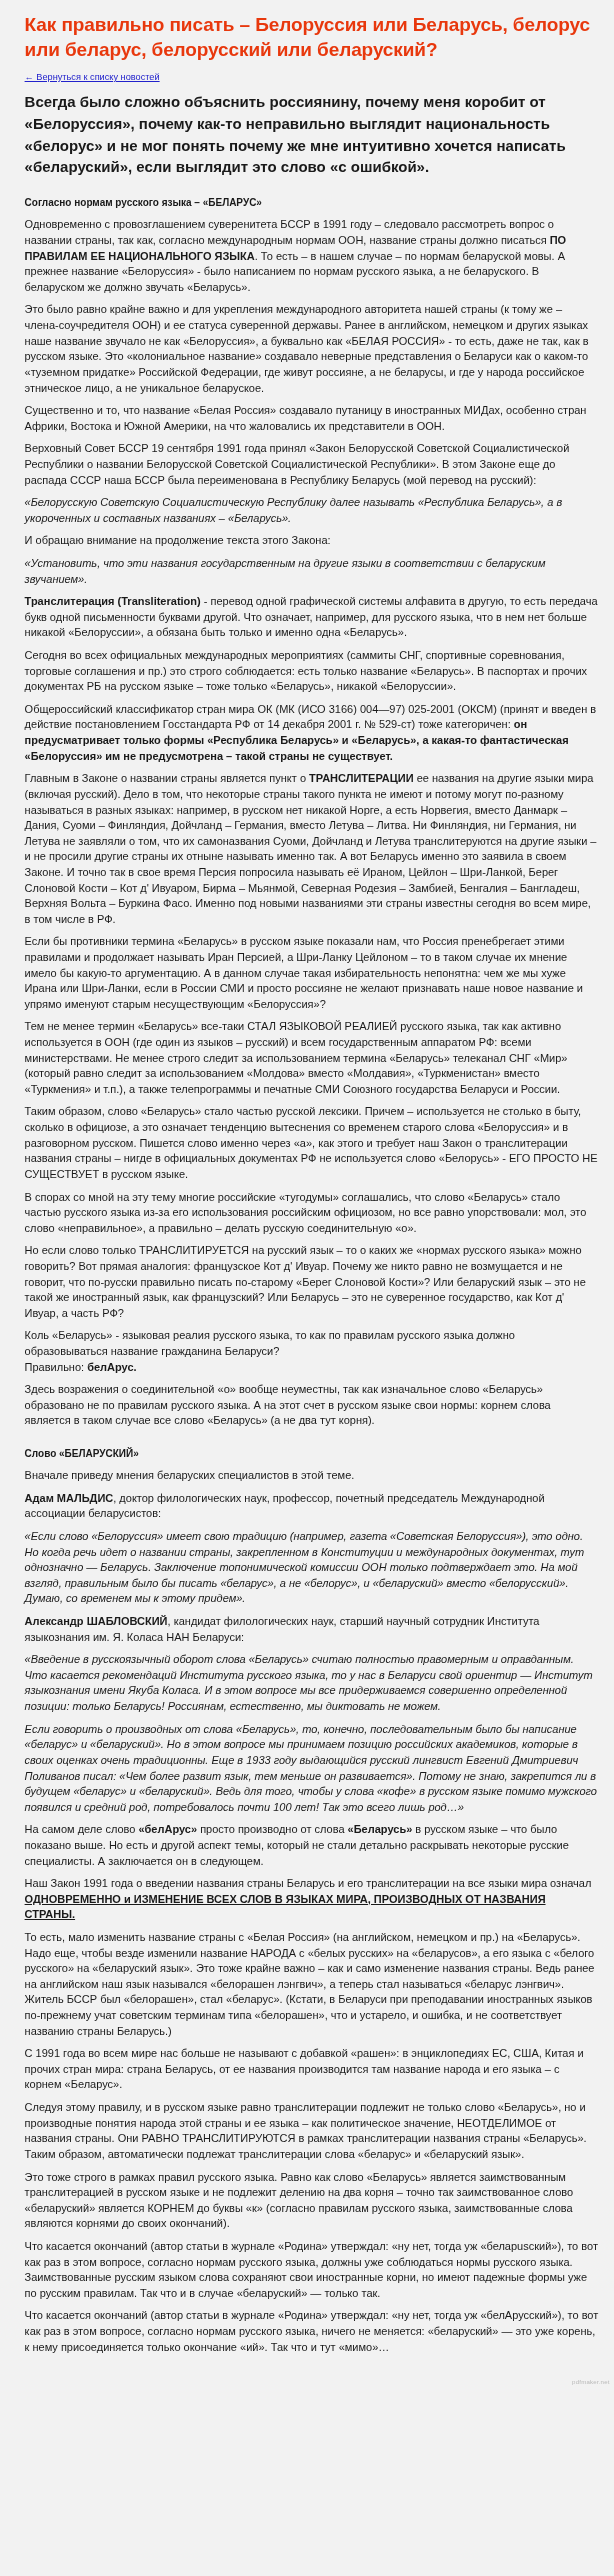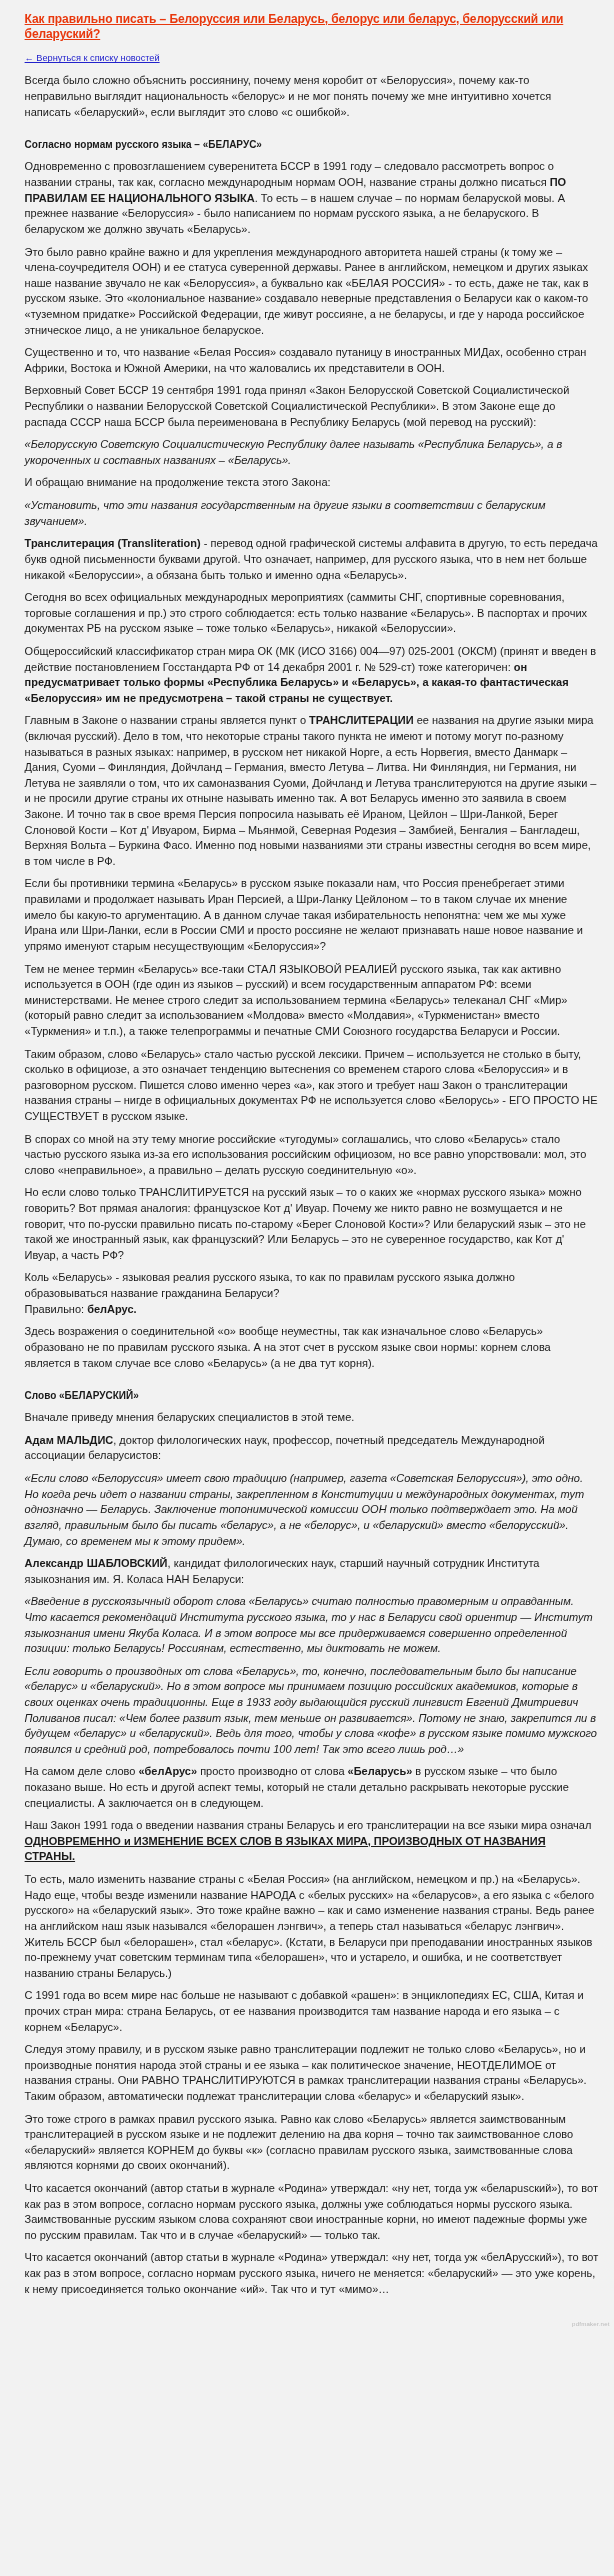"Как правильно писать – Белоруссия" .page-title { font-size: 12px -> 19px; text-decoration: underline -> none }
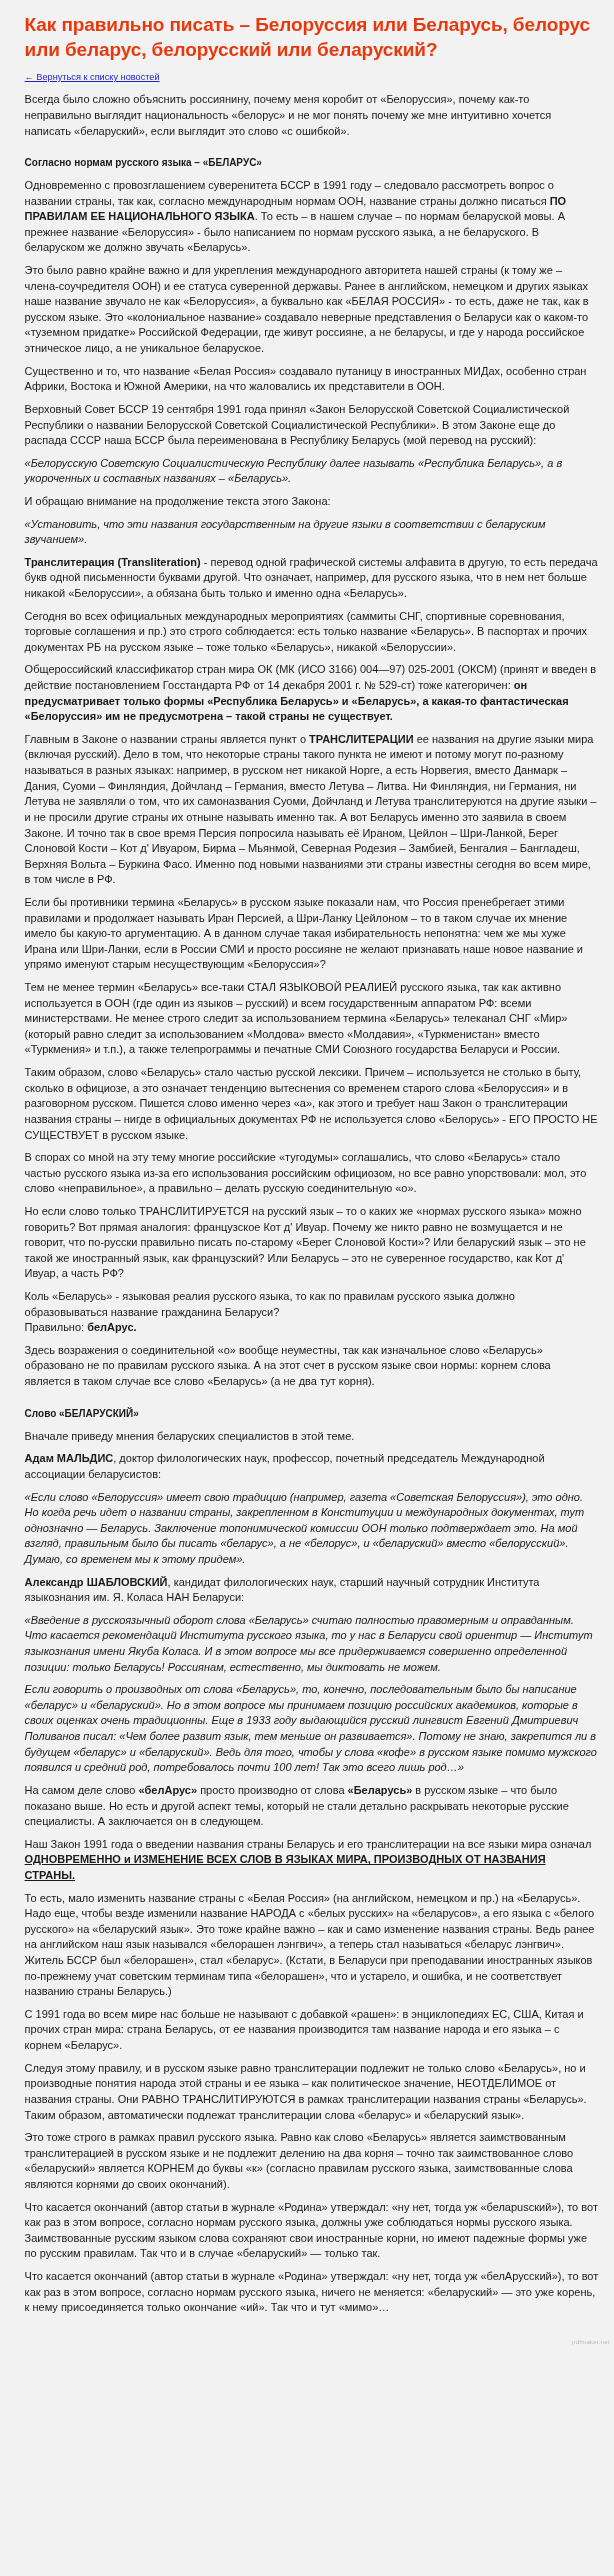"Всегда было сложно объяснить россиянину," .lead { font-size: 11px -> 15px; font-weight: normal -> bold }
